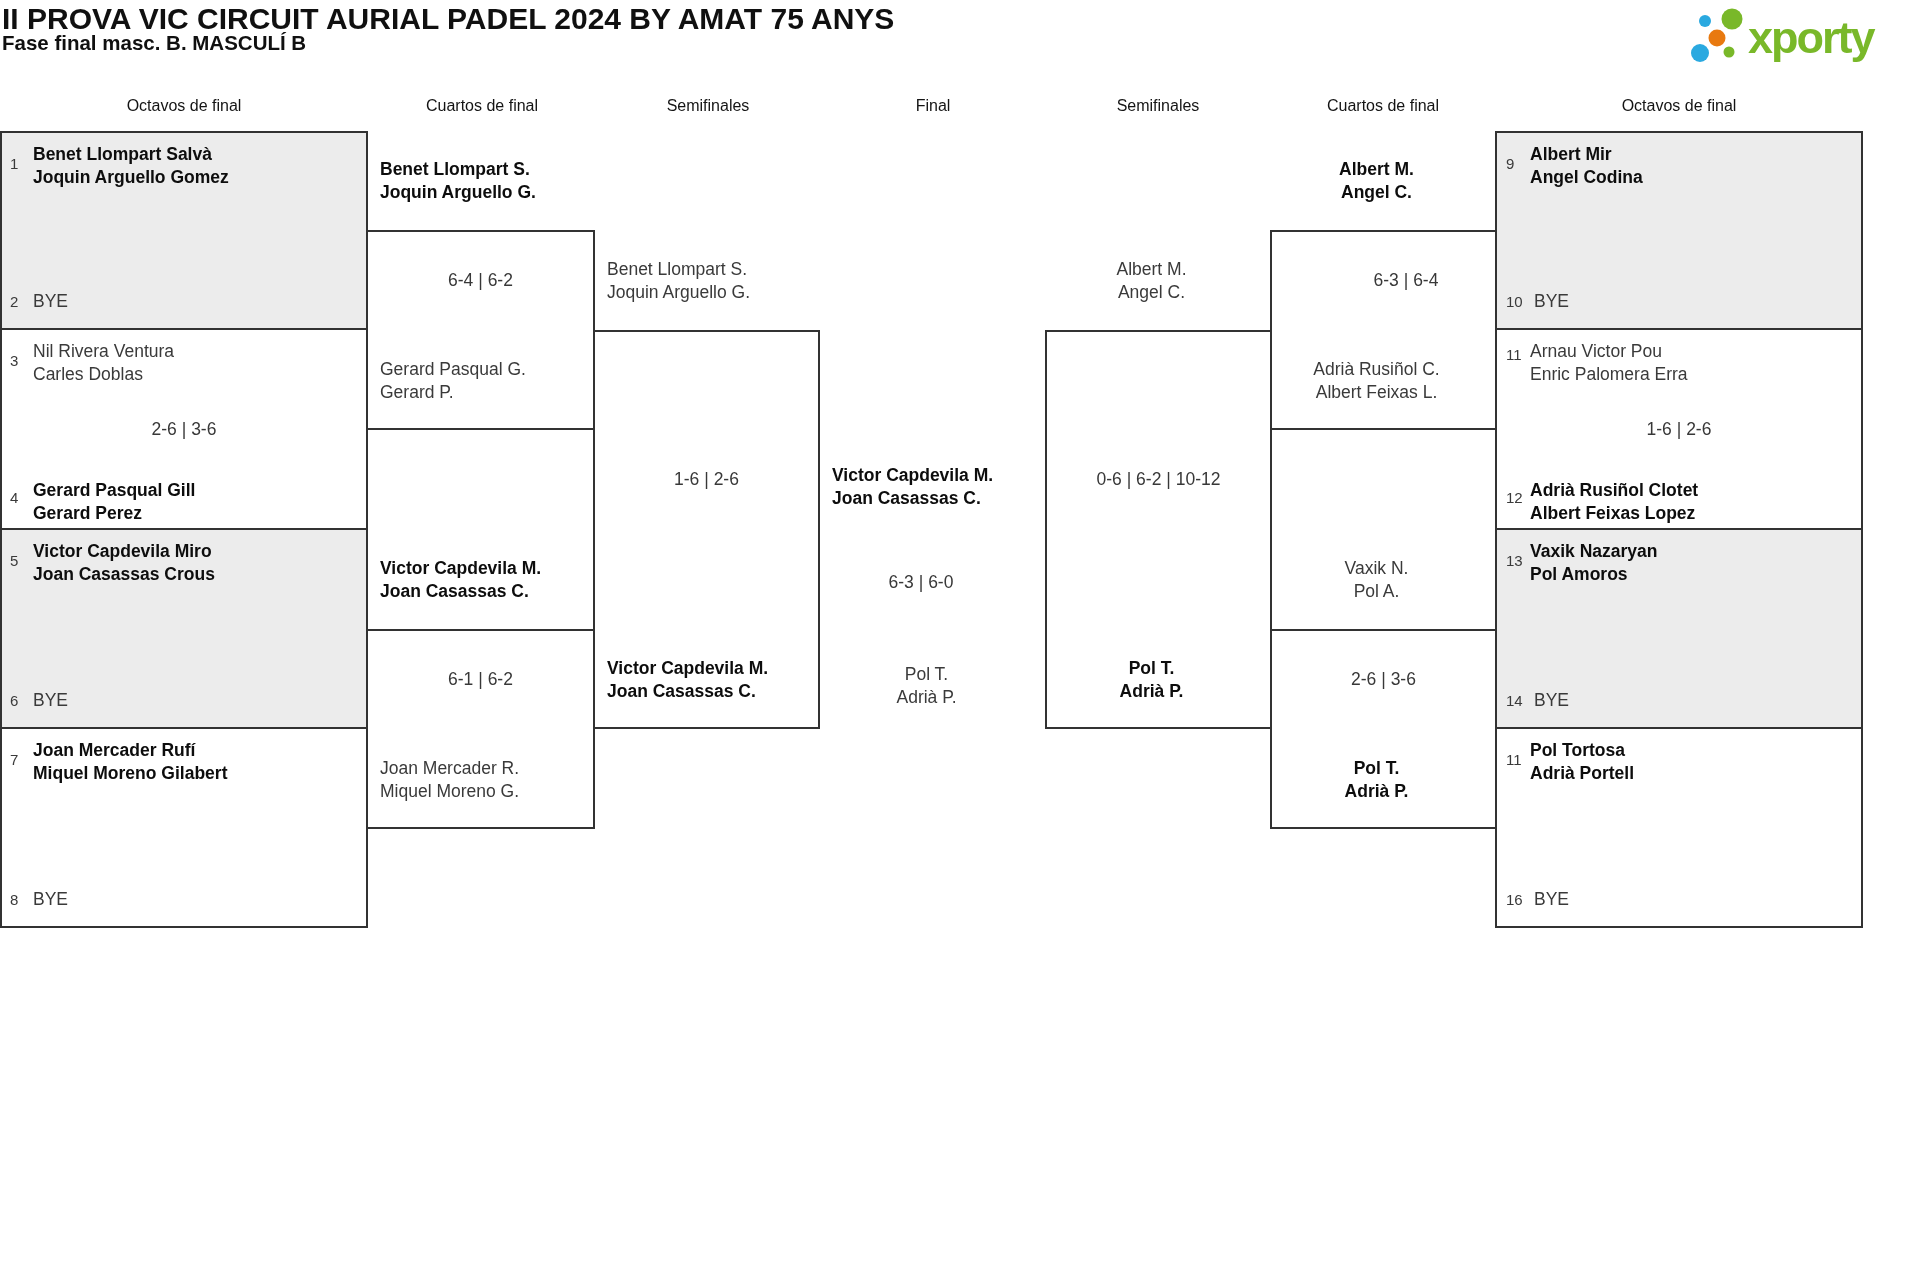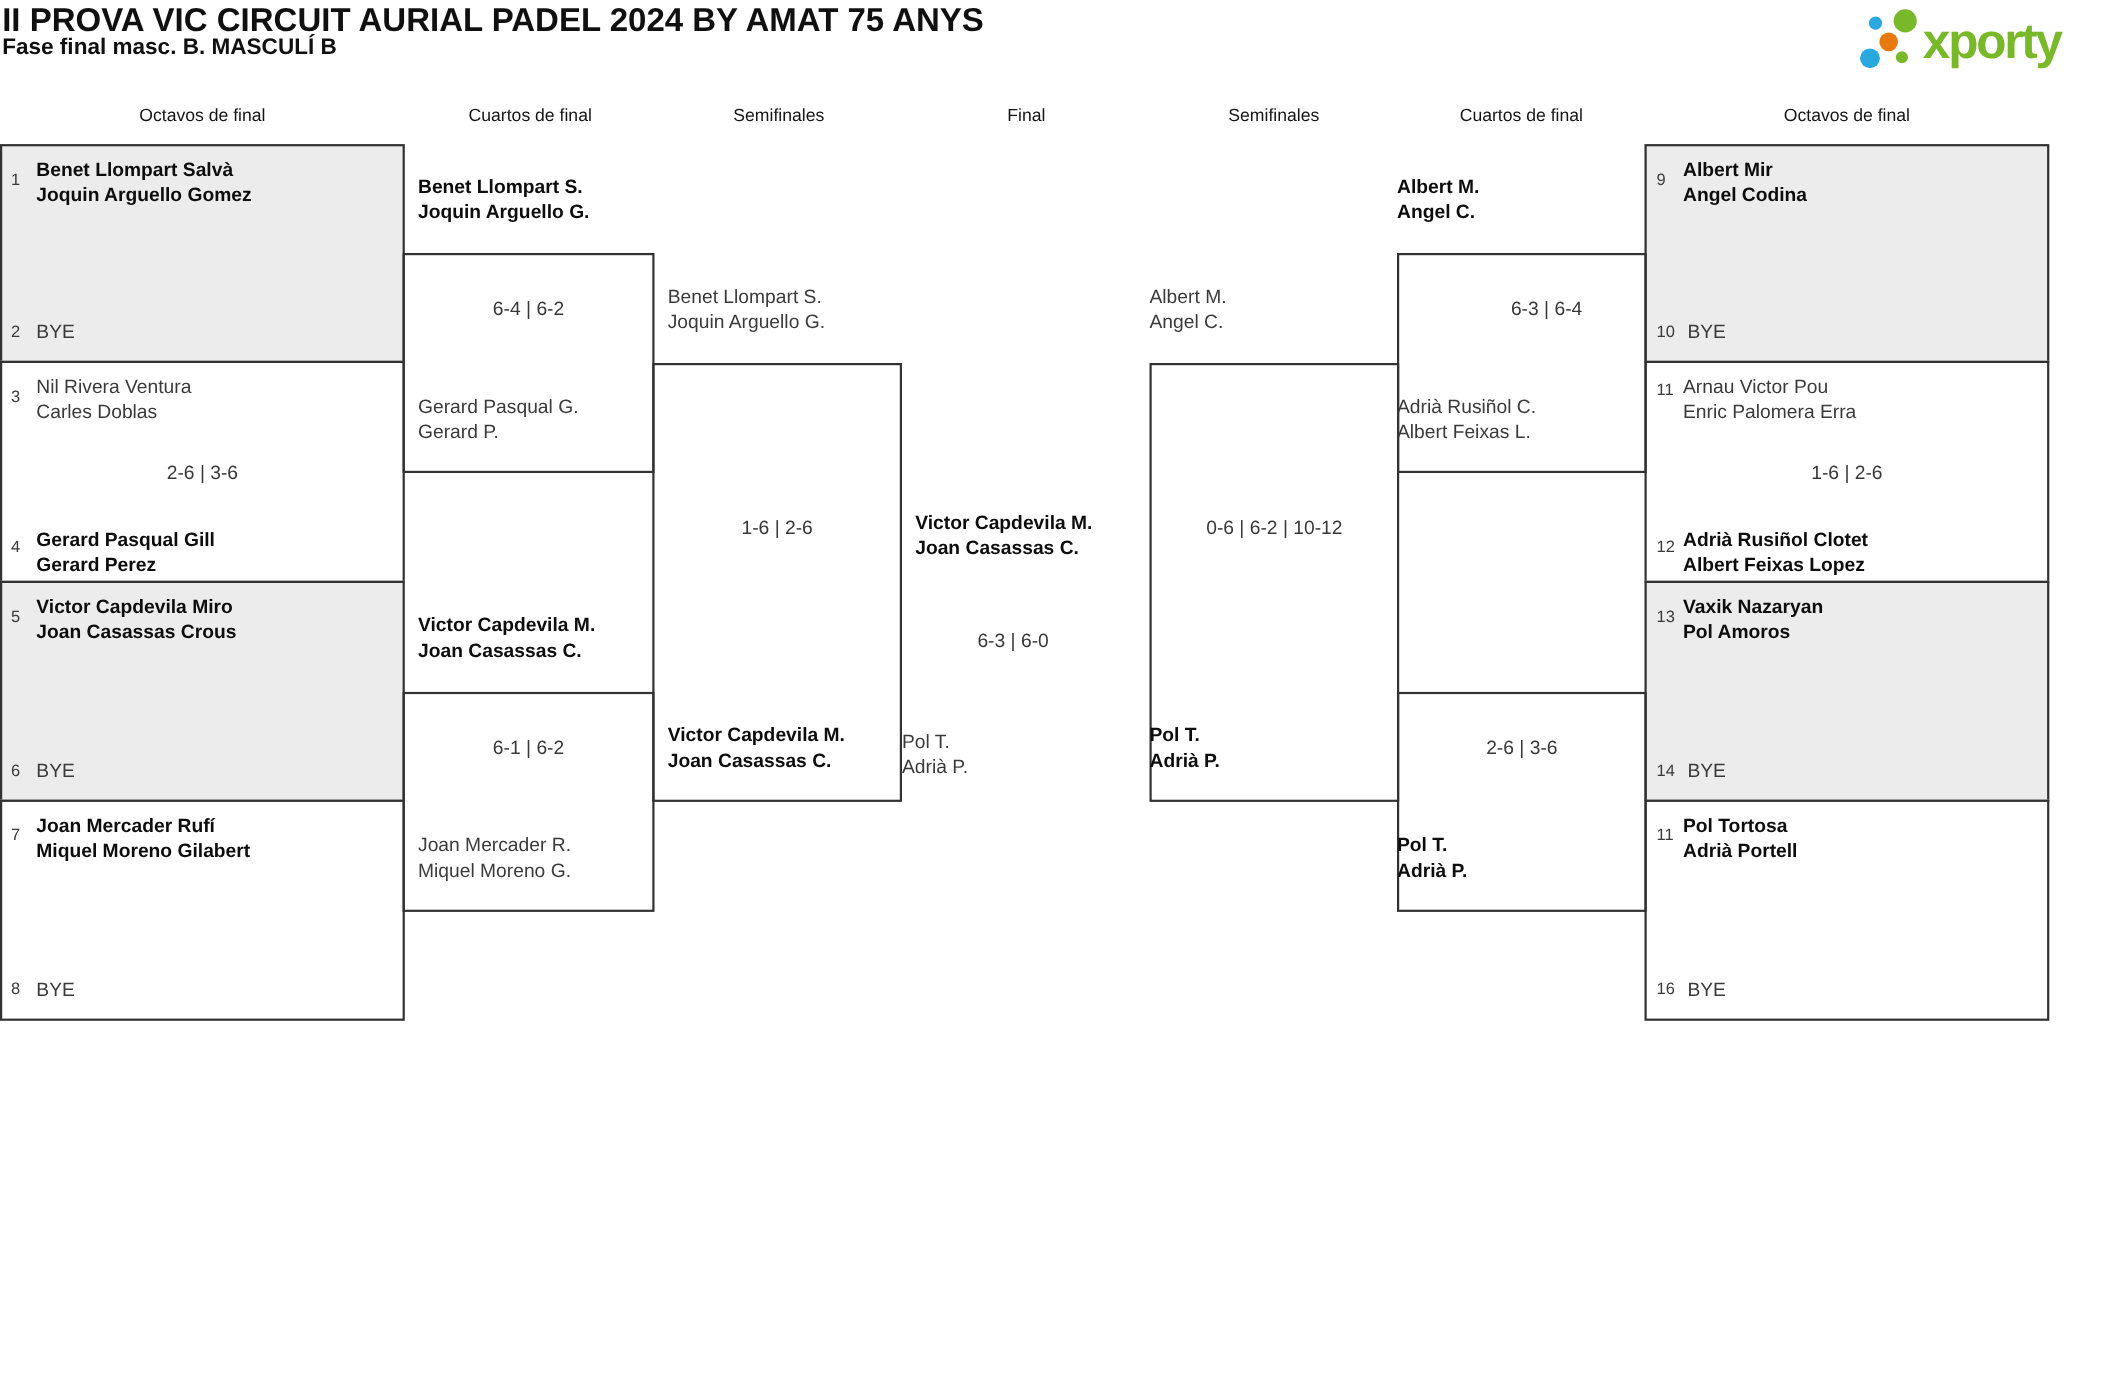"Albert M." .right { text-align: left -> center }
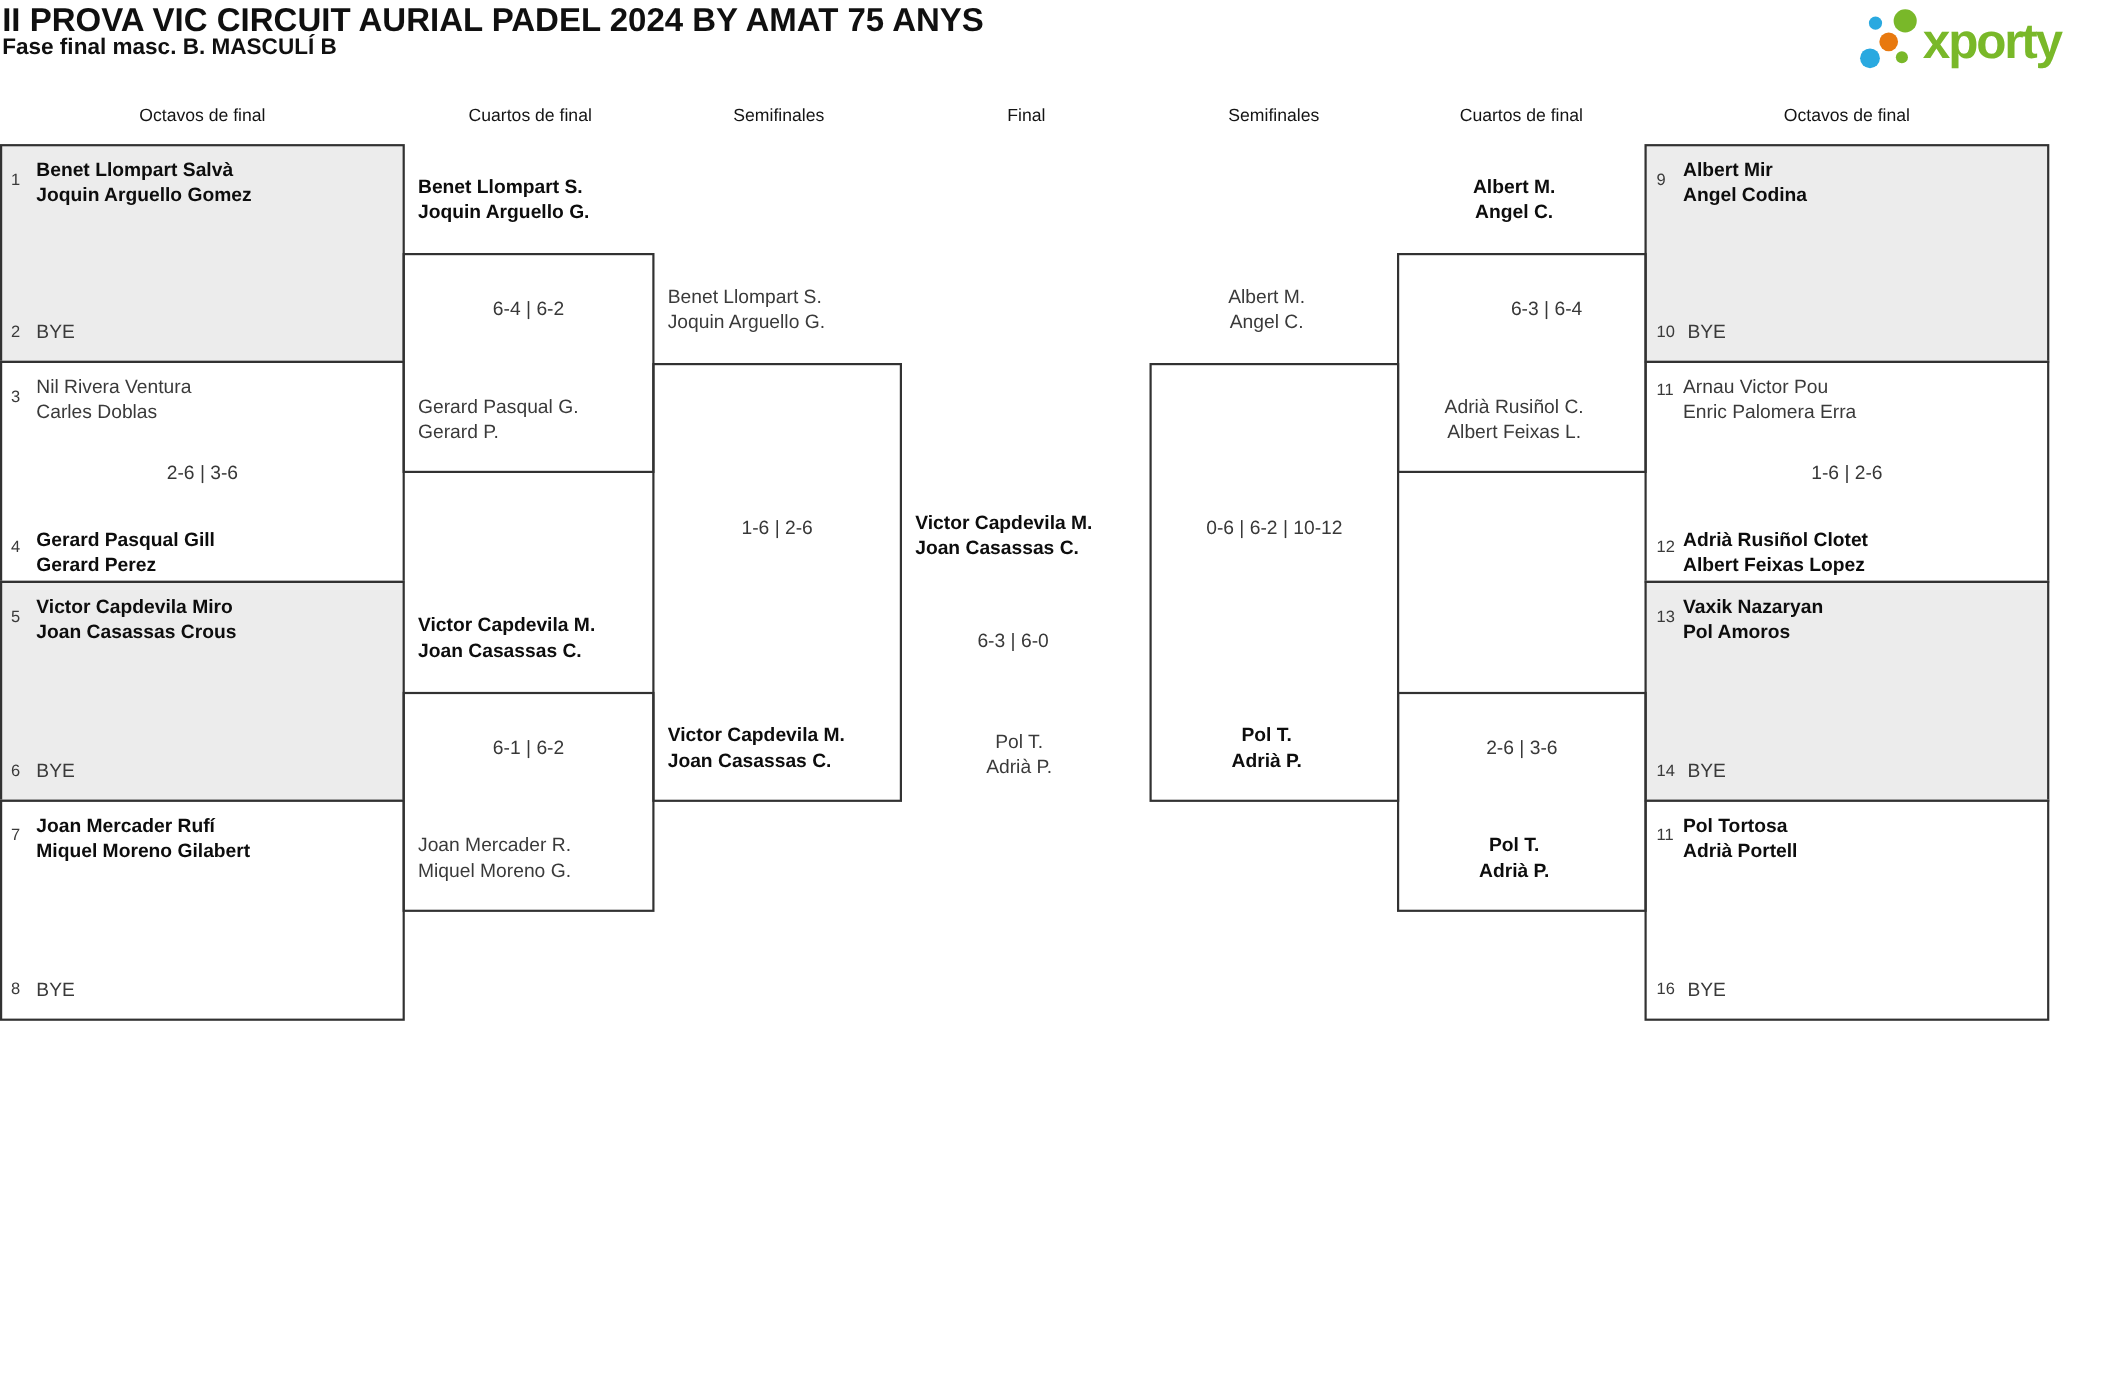"Vaxik N." div.team { html: none -> <div> <div>Vaxik N.</div> <div>Pol A.</div> </div> }
